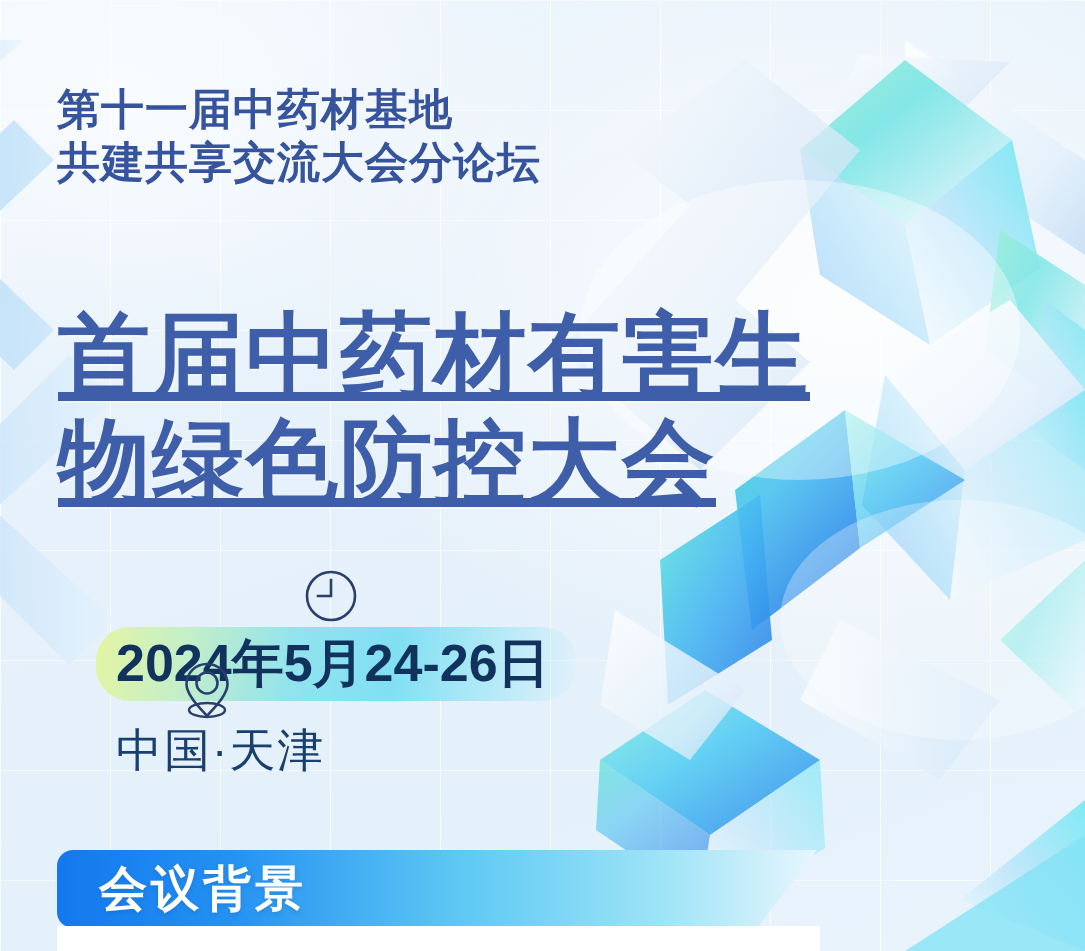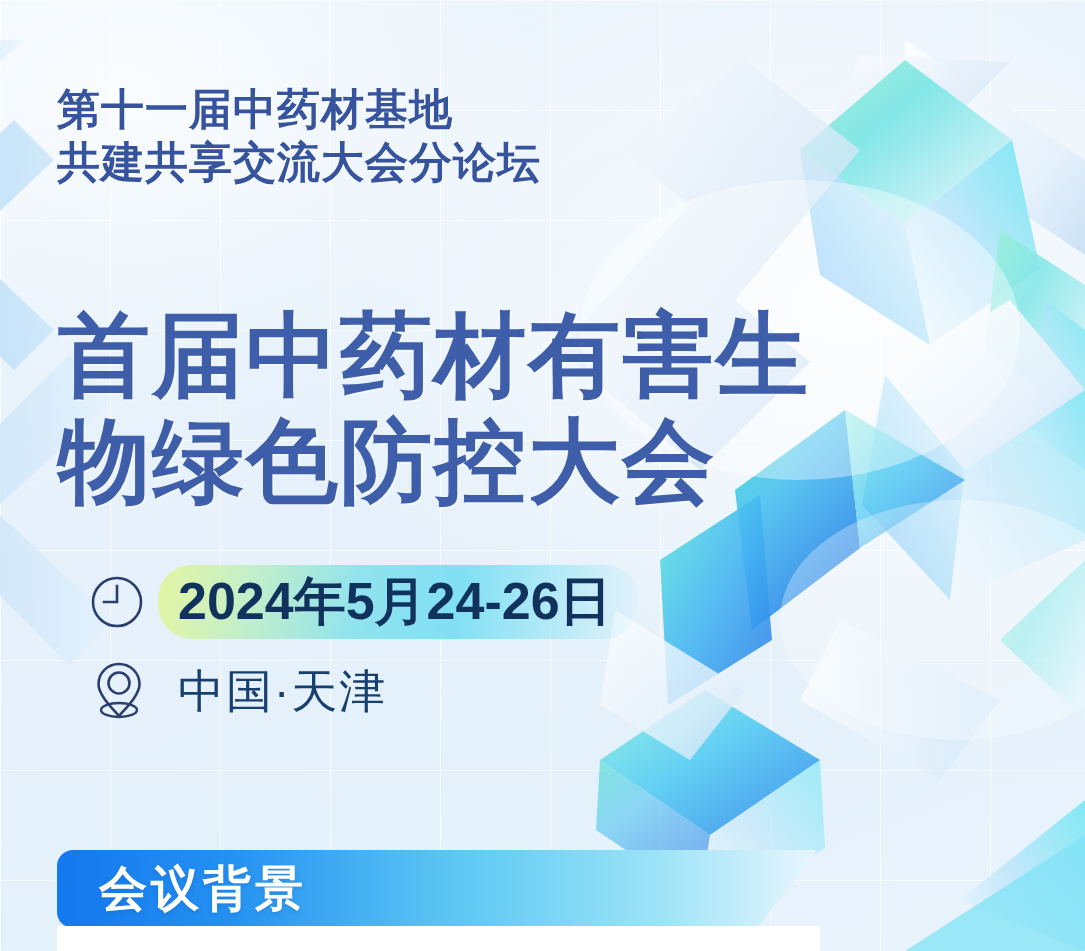"首届中药材有害生" .main-title { text-decoration: none -> underline }
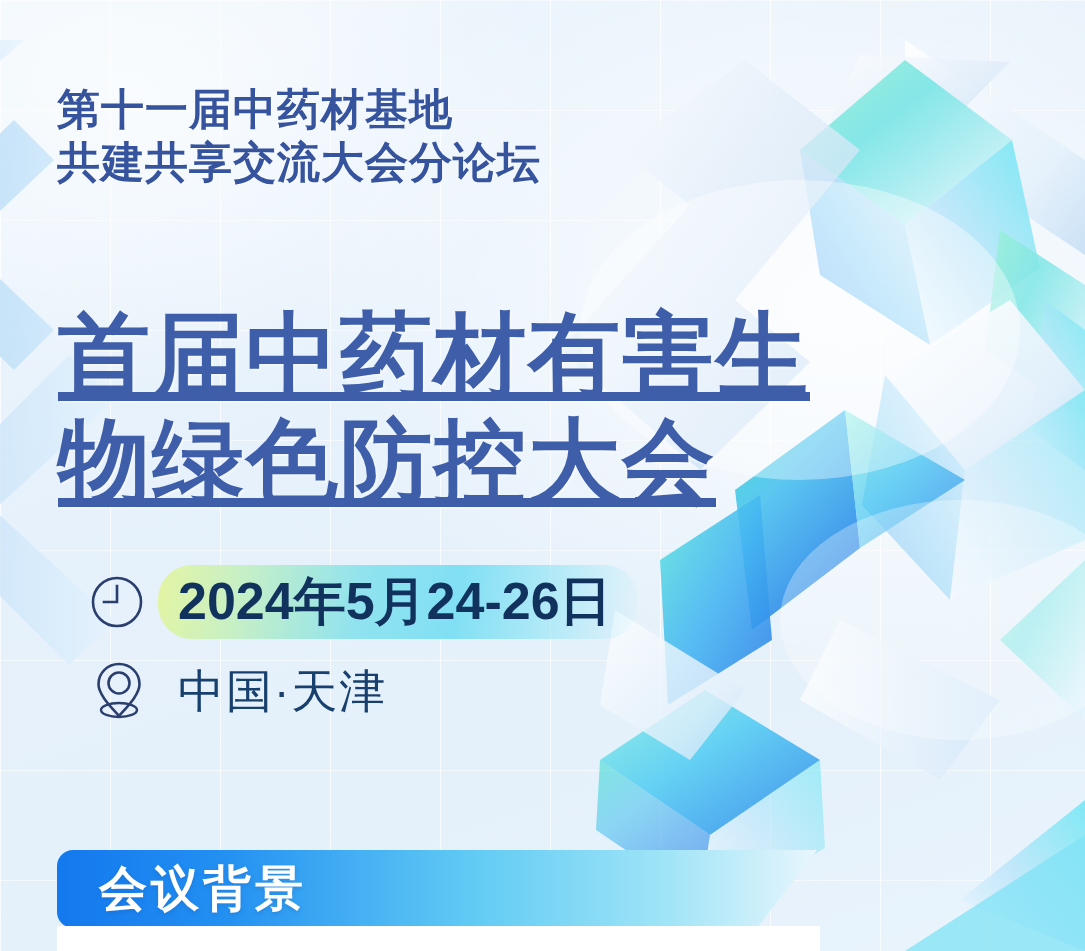"2024年5月24-26日" .info-row { flex-direction: none -> column }
